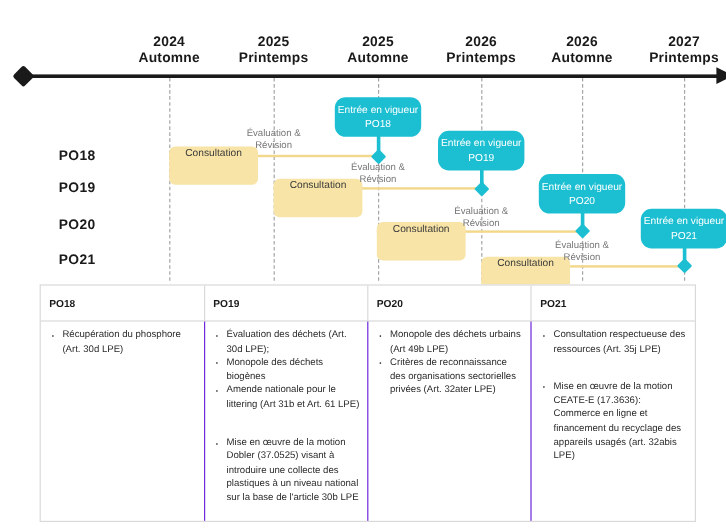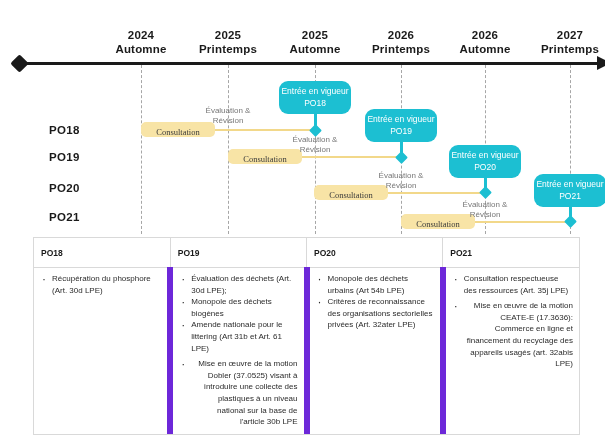"Consultation" .pill { align-items: flex-end -> flex-start; font-family: Liberation Serif, serif -> none; height: 15px -> 32px }
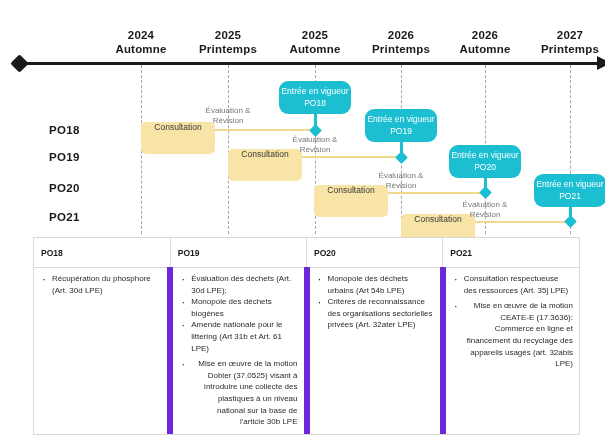"Récupération du phosphore (Art. 30d" table.detail td { border-right: 6px solid #6d28d9 -> 1px solid #6d28d9 }
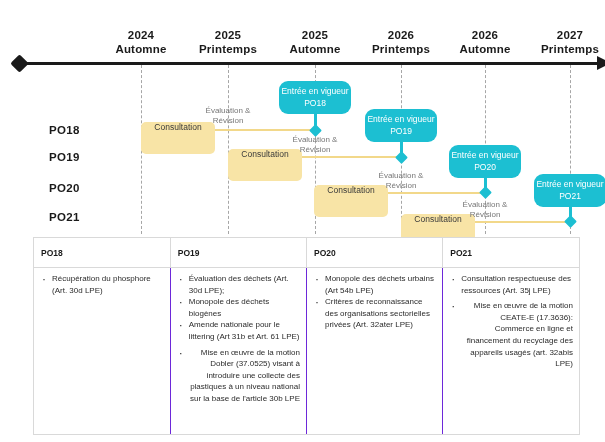"Monopole des déchets urbains (Art" li { text: 54b -> 49b }
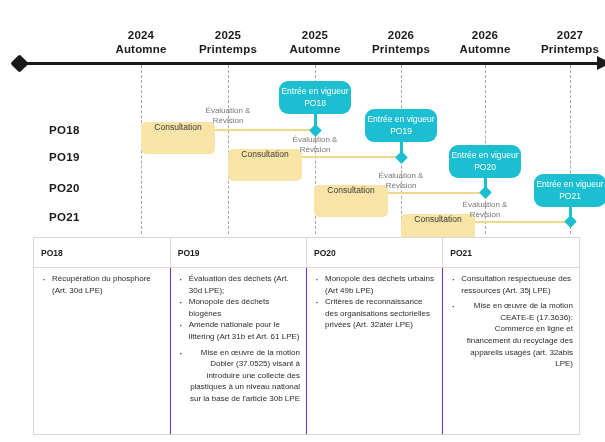"Mise en œuvre de la" ul.bullets li.spaced { margin-top: 4px -> 20px; text-align: right -> none }
